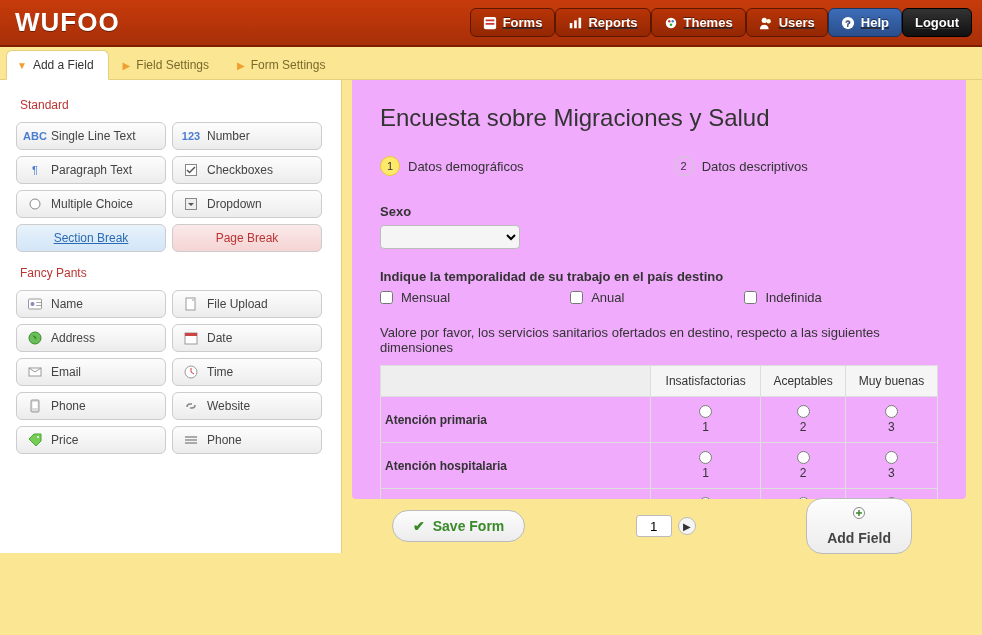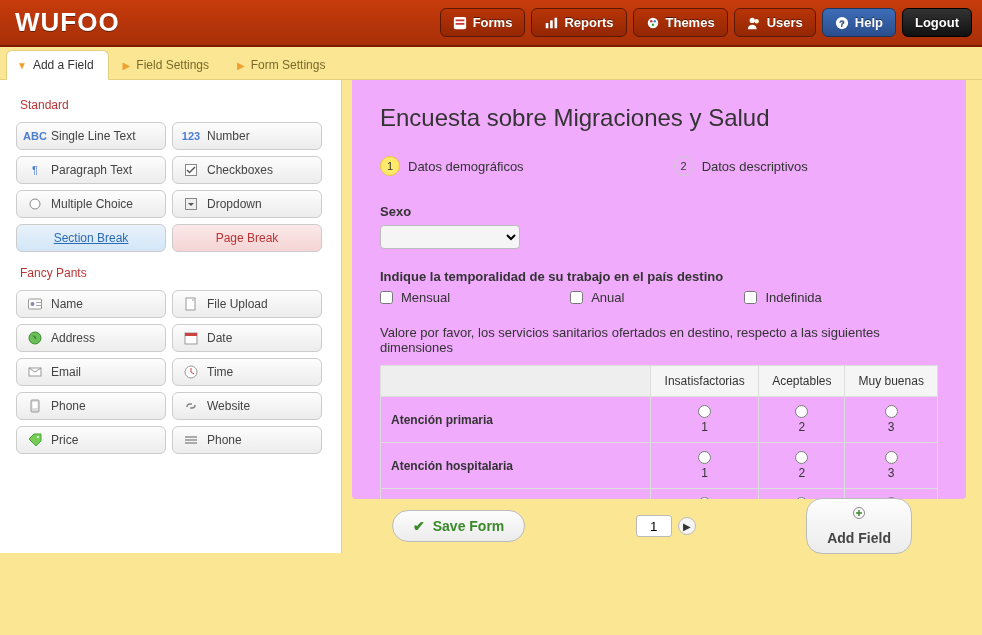"Forms" .topnav { gap: 6px -> none; text-decoration: none -> underline }
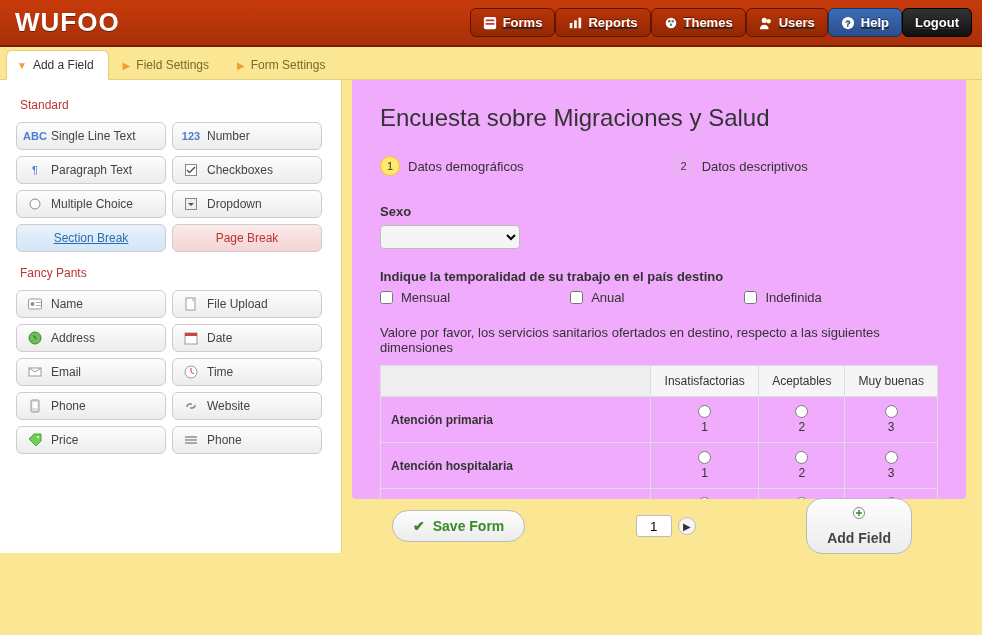"Insatisfactorias" .likert th, .likert td { padding: 8px 10px -> 8px 4px }
